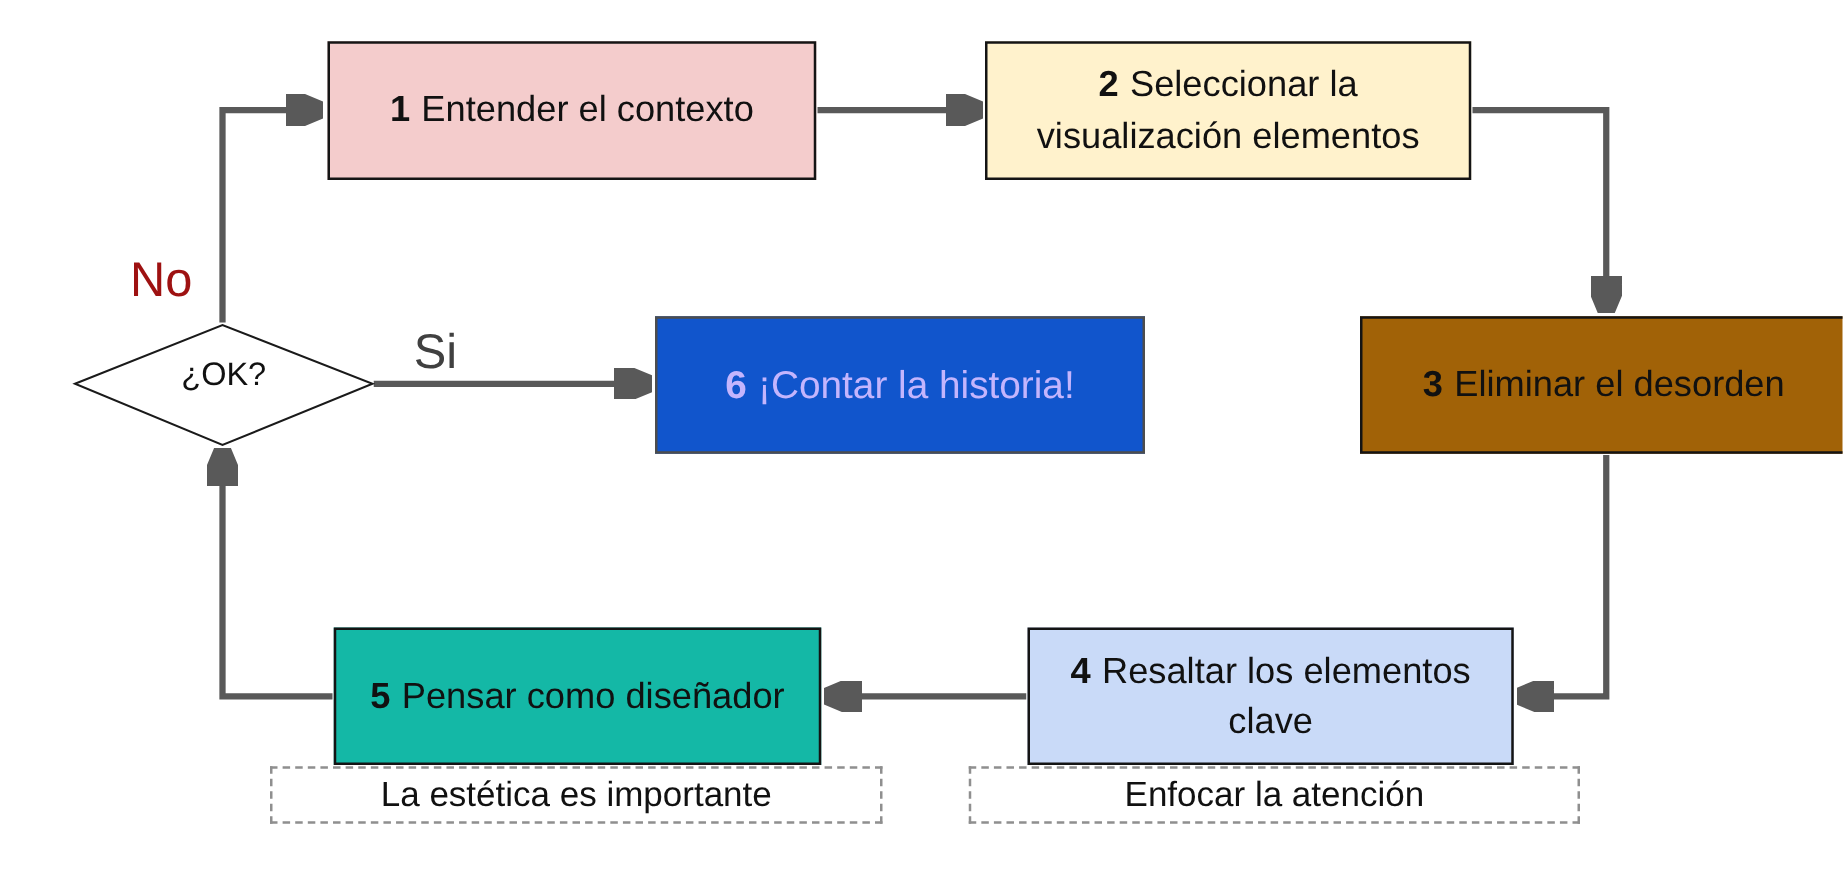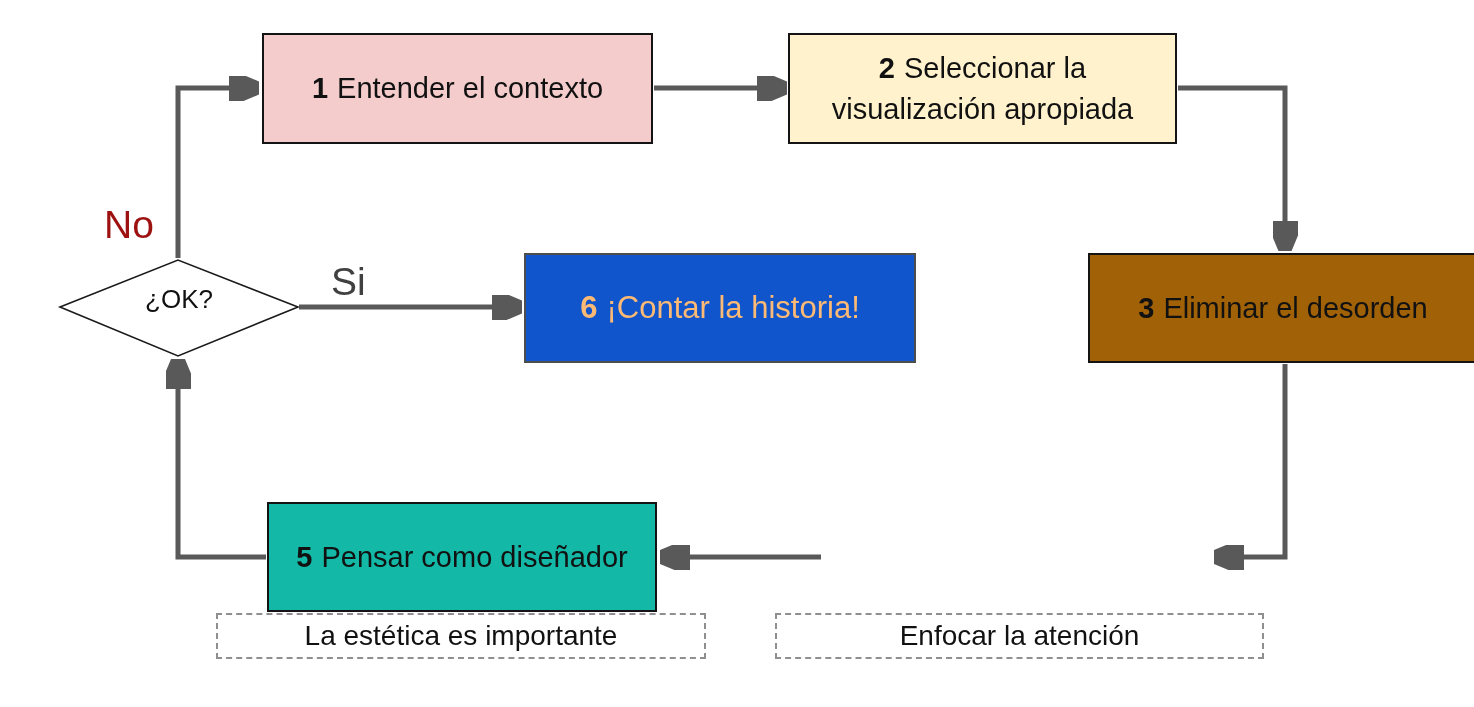"Seleccionar la visualización apropiada" span { text: apropiada -> elementos }
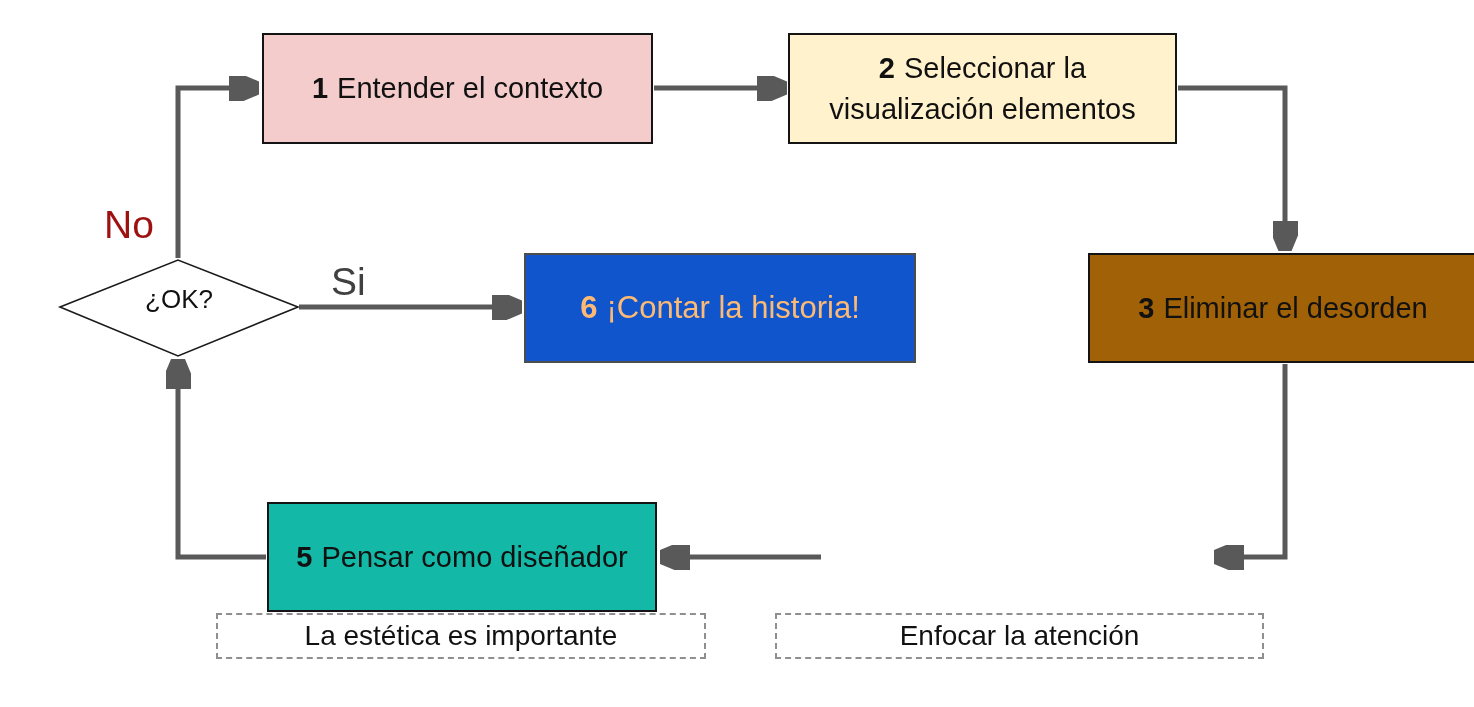"6 ¡Contar la historia!" div.node { color: #fdba74 -> #c4b5fd }
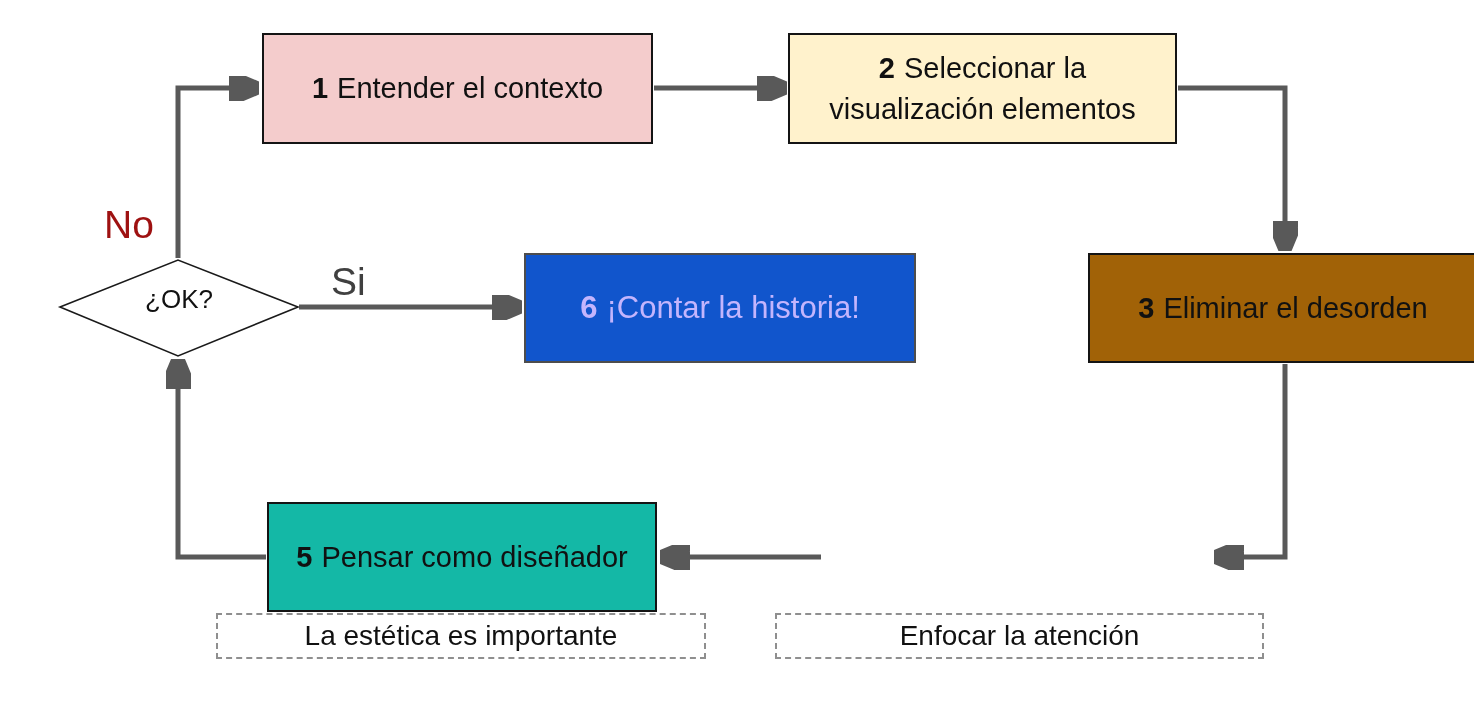"4 Resaltar los elementos clave" div.node { html: none -> <div> <span><span>4</span><span>Resaltar los elementos clave</span></span> </div> }
